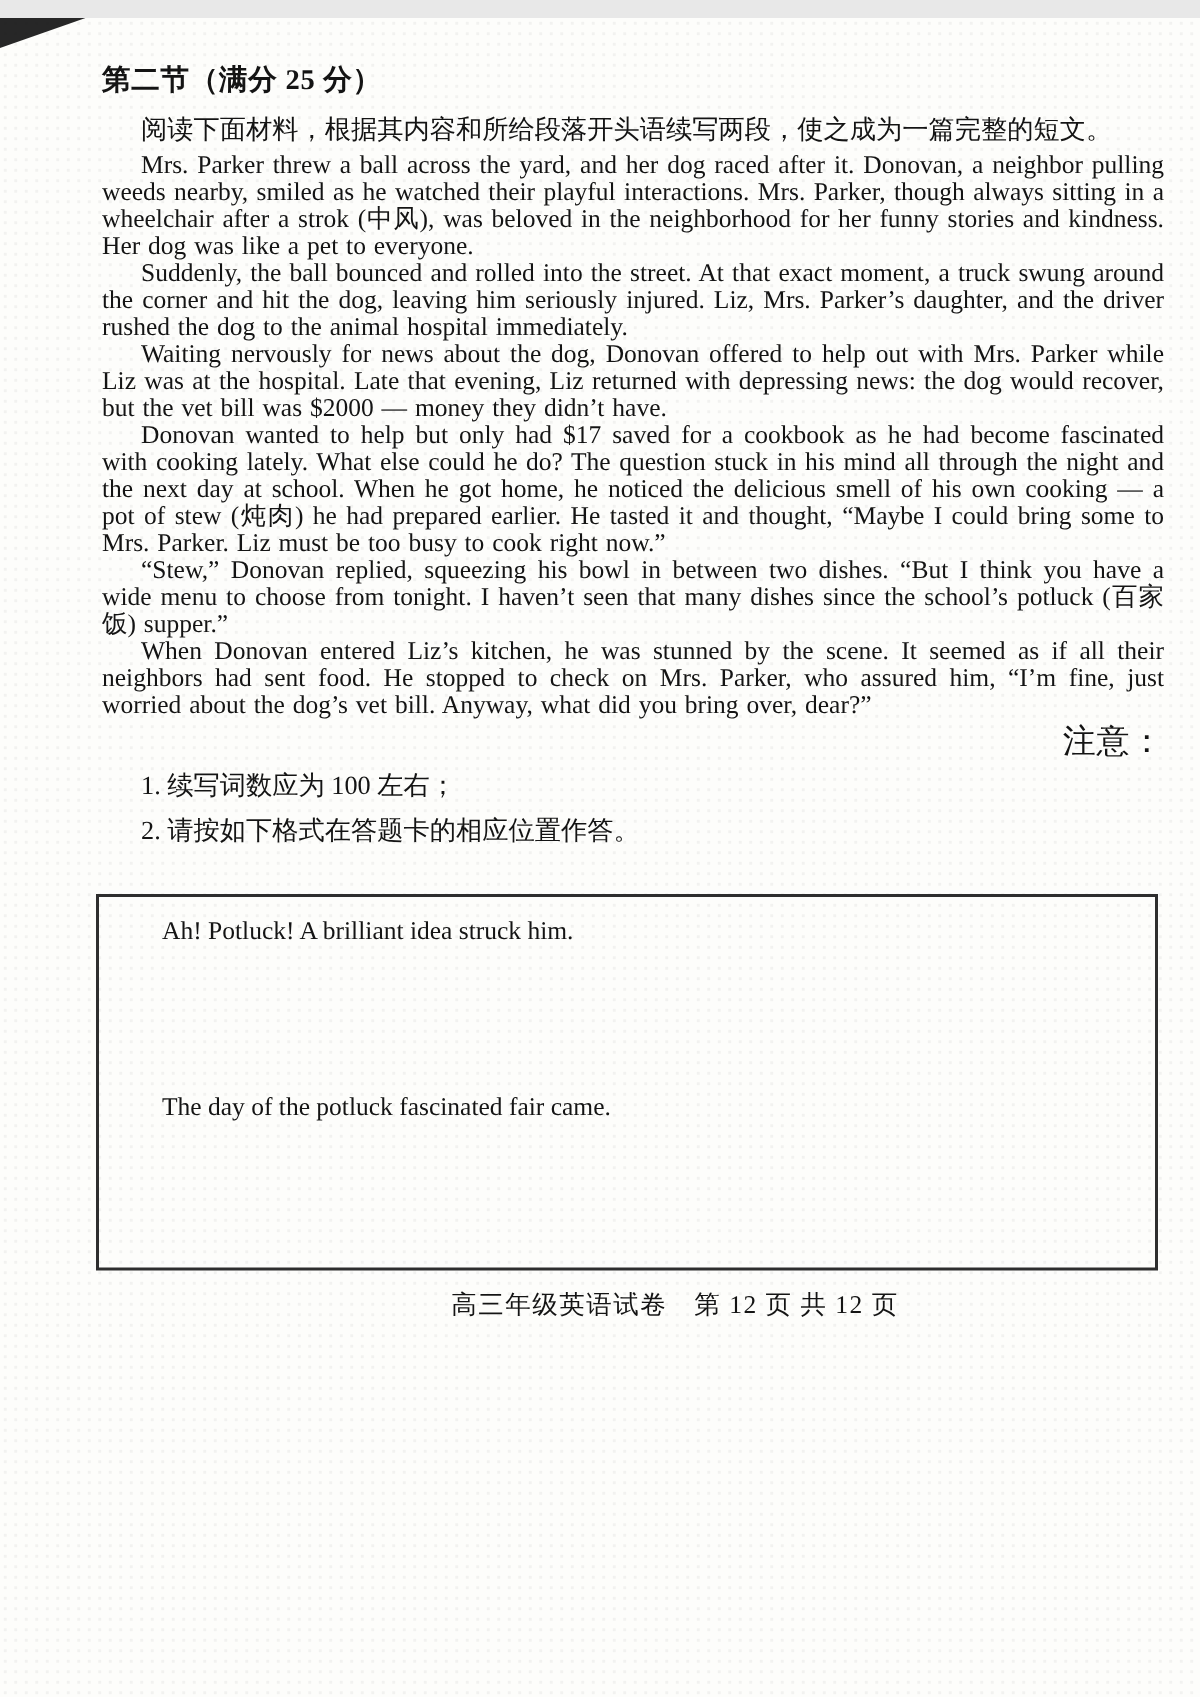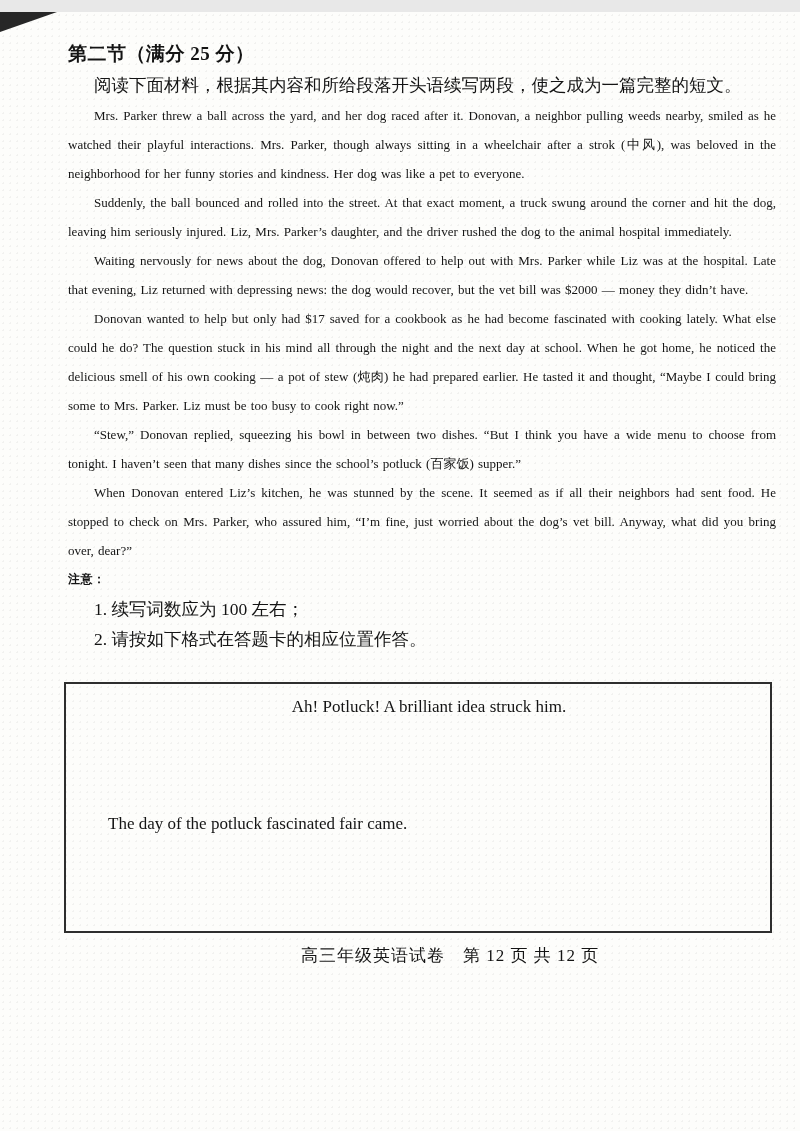"阅读下面材料，根据其内容和所给段落开头语续写两段，使之成为一篇完整的短文。" .instruction { font-family: Liberation Mono, monospace -> none }
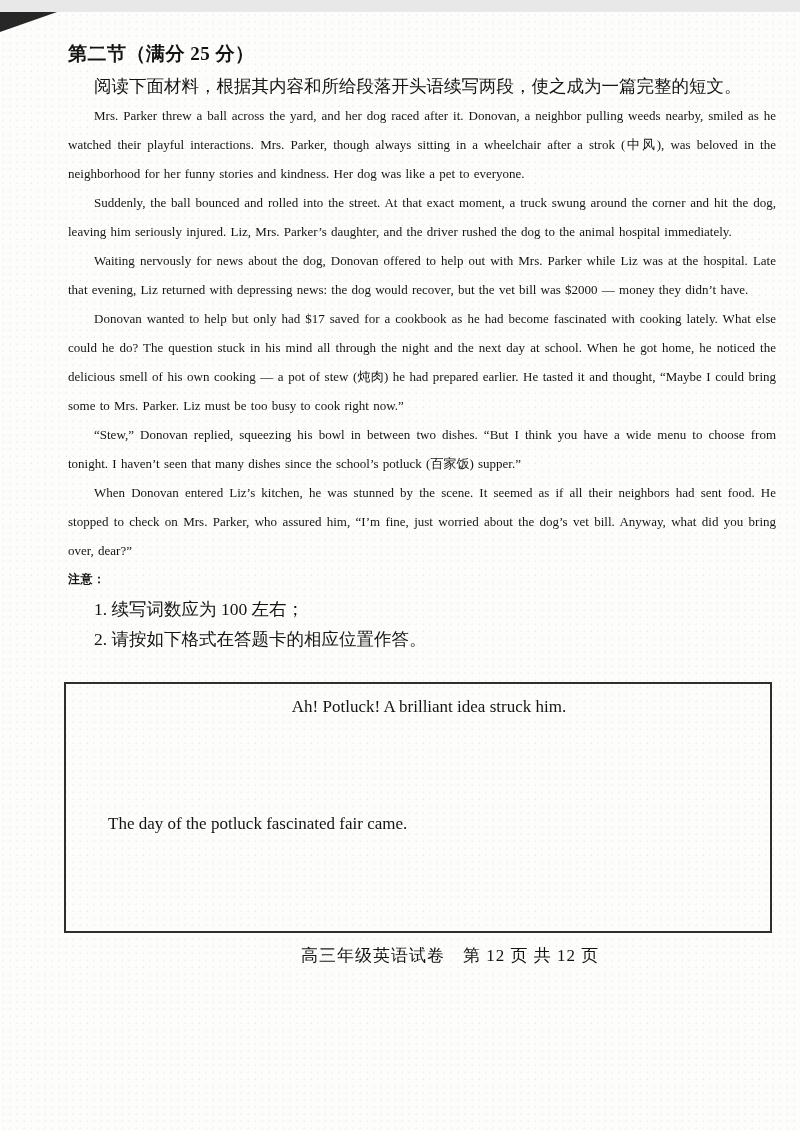"Mrs. Parker threw a ball" .story p { font-size: 13px -> 17px; line-height: 29px -> 18px }
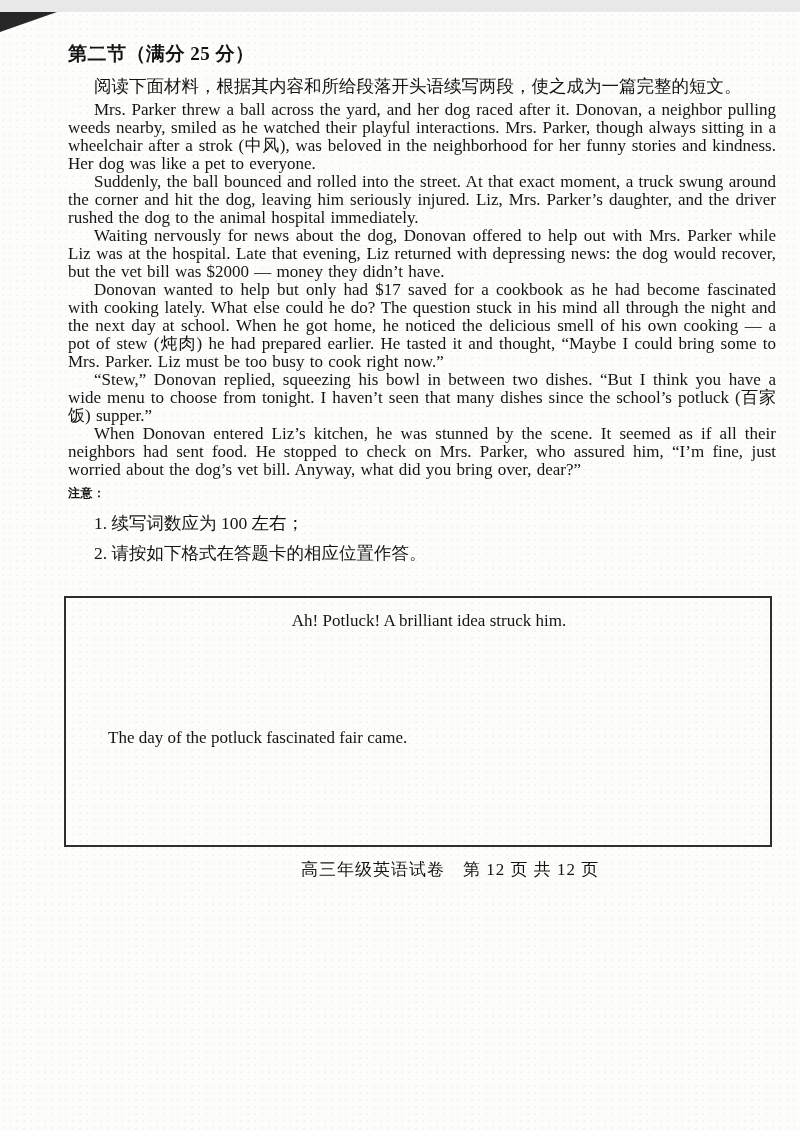"注意：" .notes-label { font-size: 12px -> 22px; font-weight: bold -> normal; text-align: none -> right }
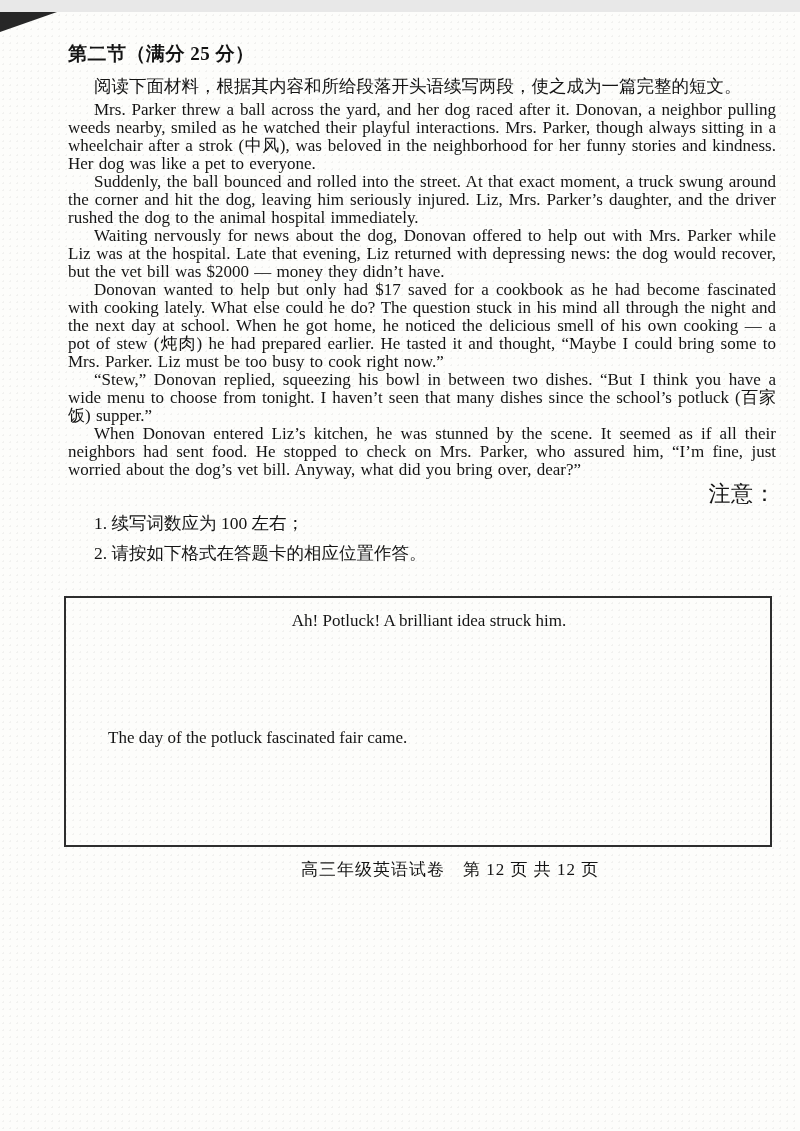"Ah! Potluck! A brilliant idea" .answer-box .prompt-1 { text-align: center -> none }
